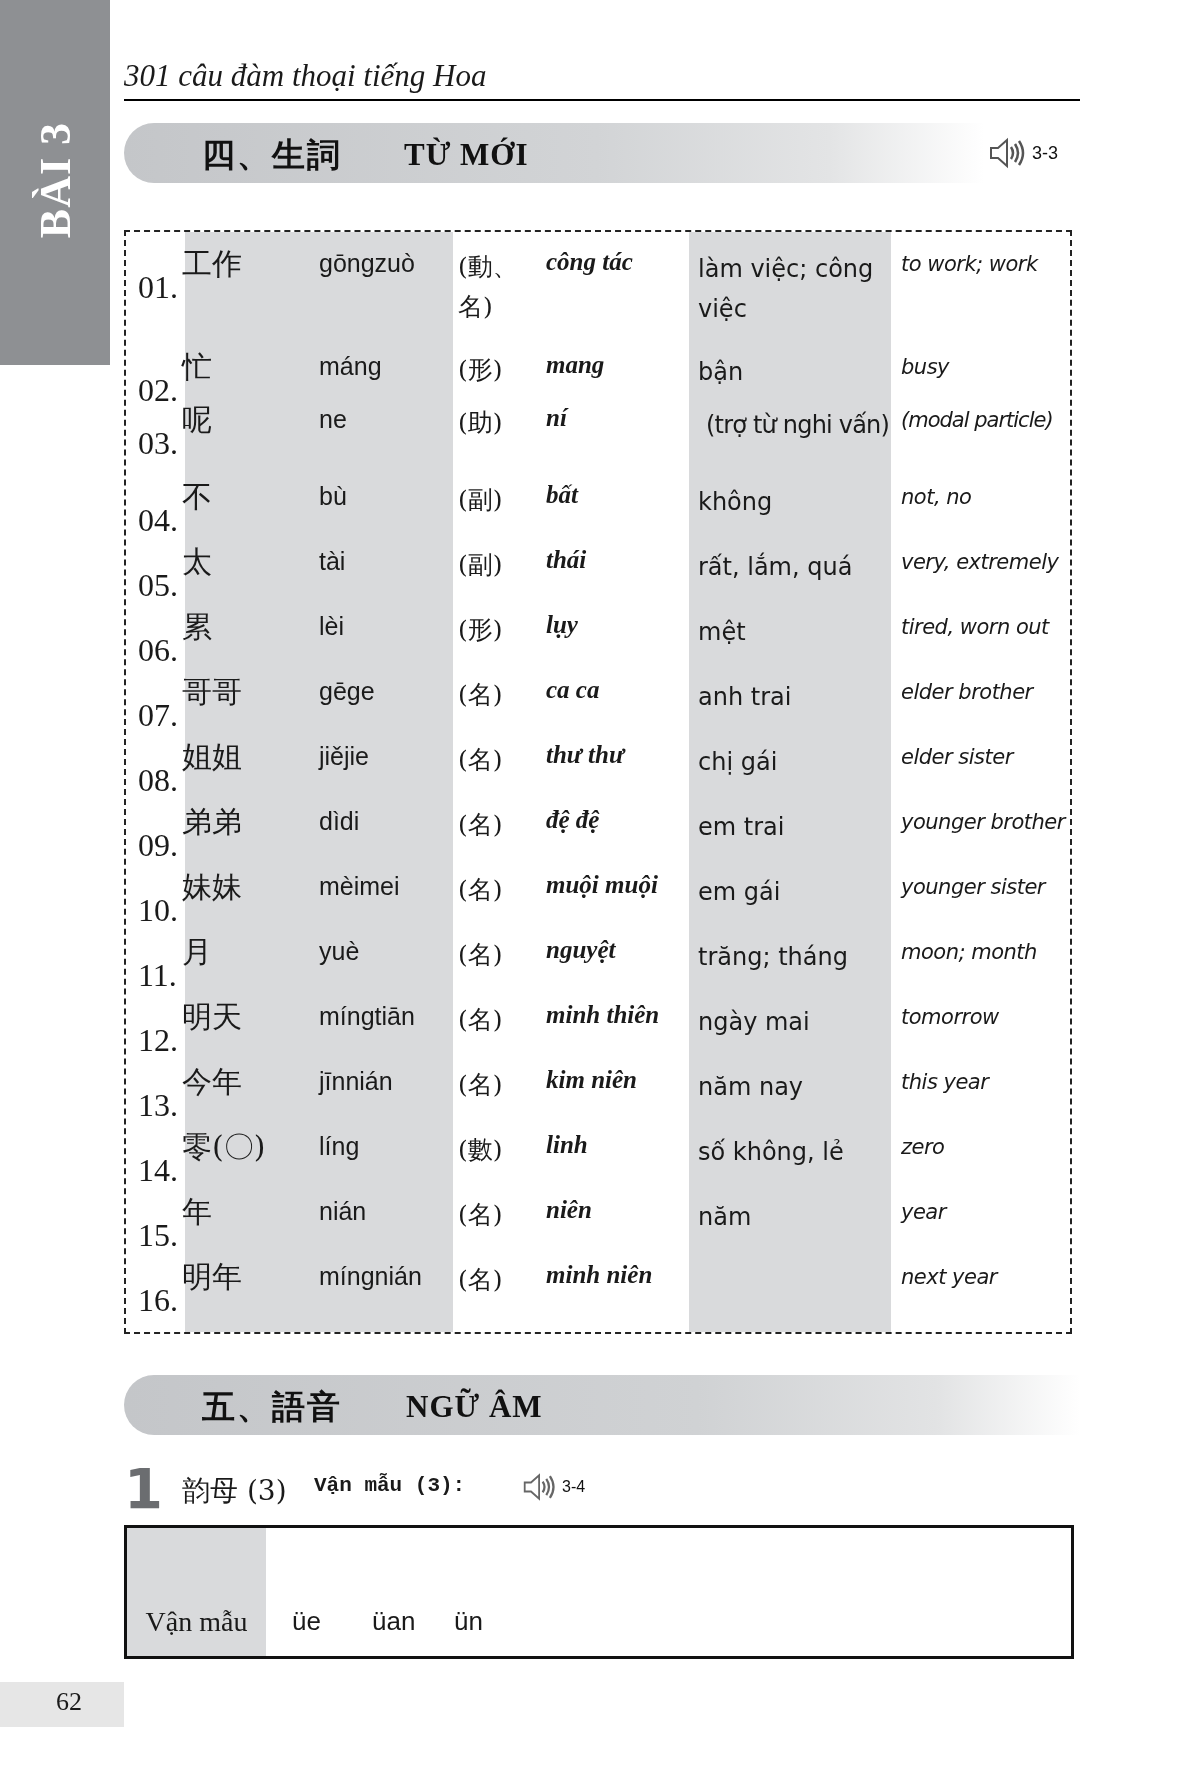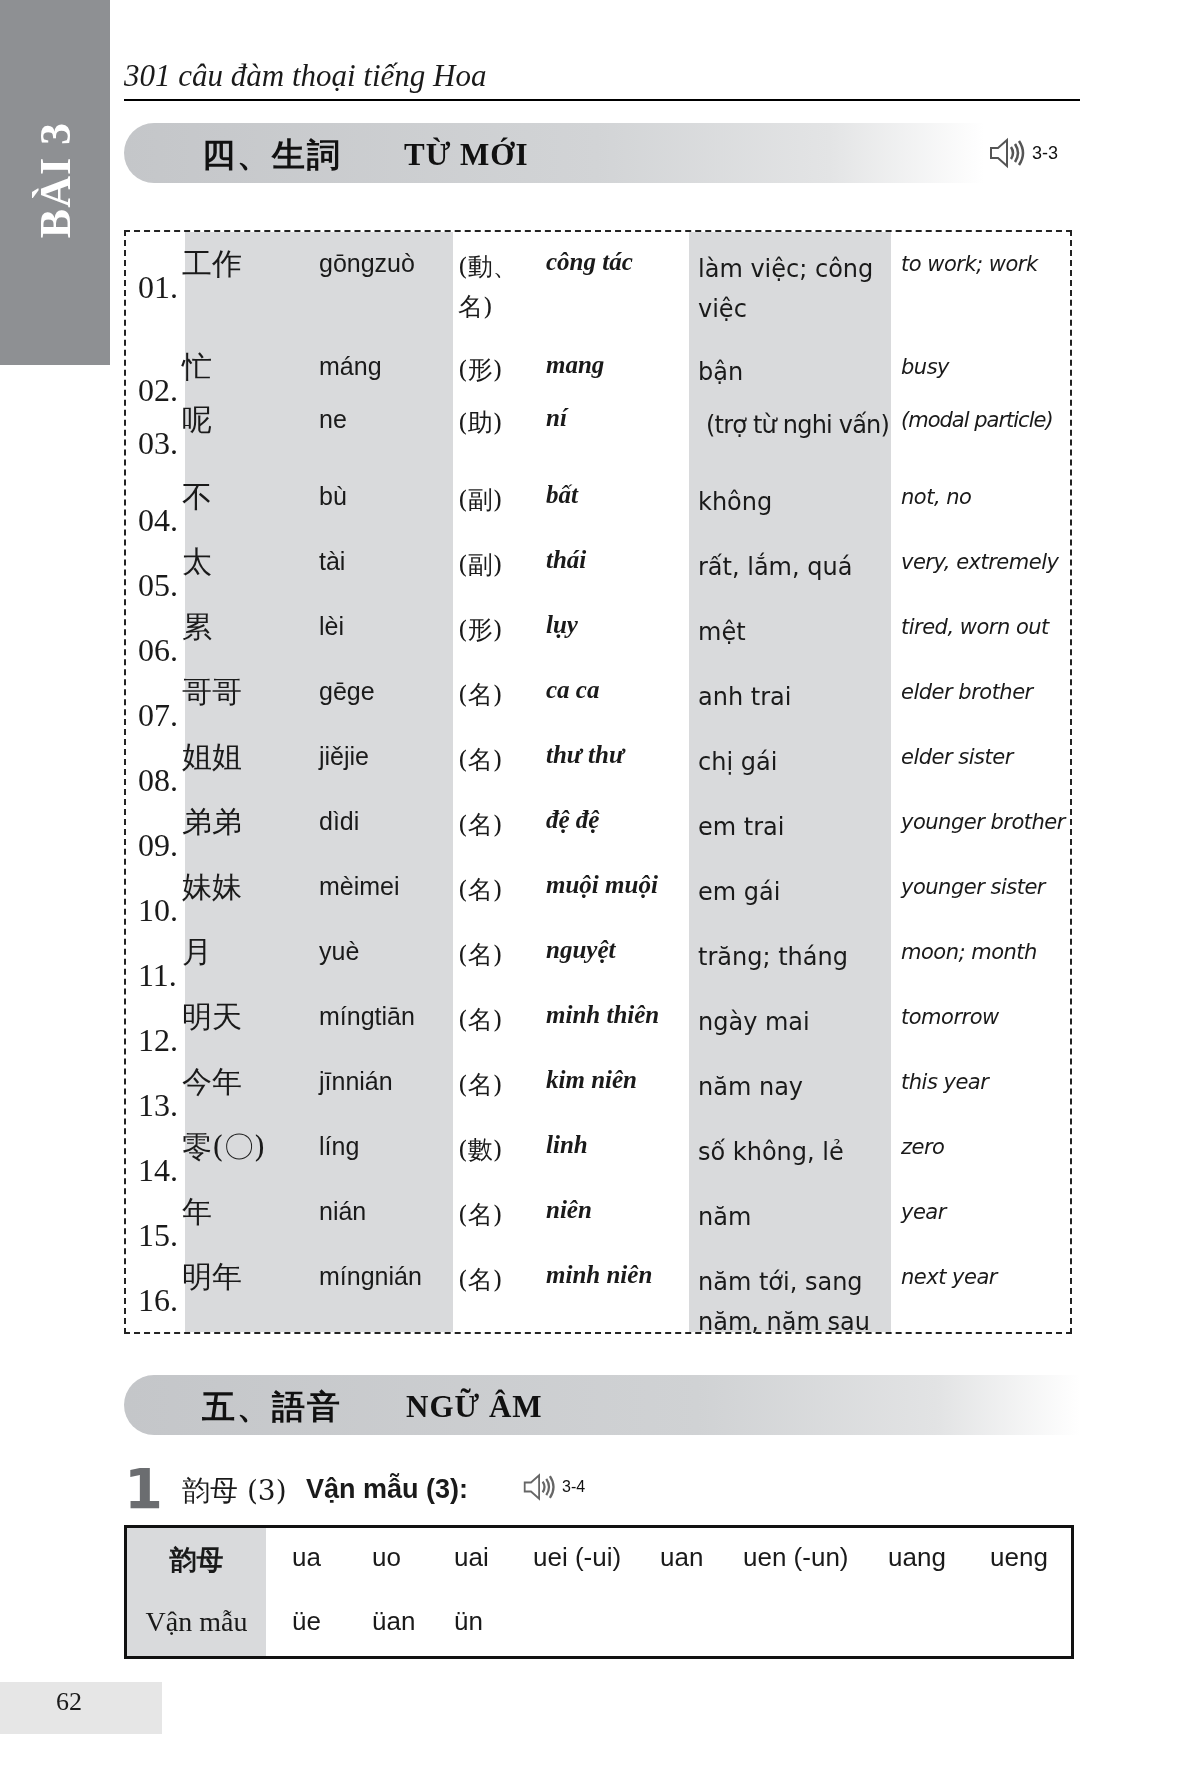"năm tới, sang năm, năm" span.c-vn { html: <span>năm tới, sang năm, năm sau</span> -> none }
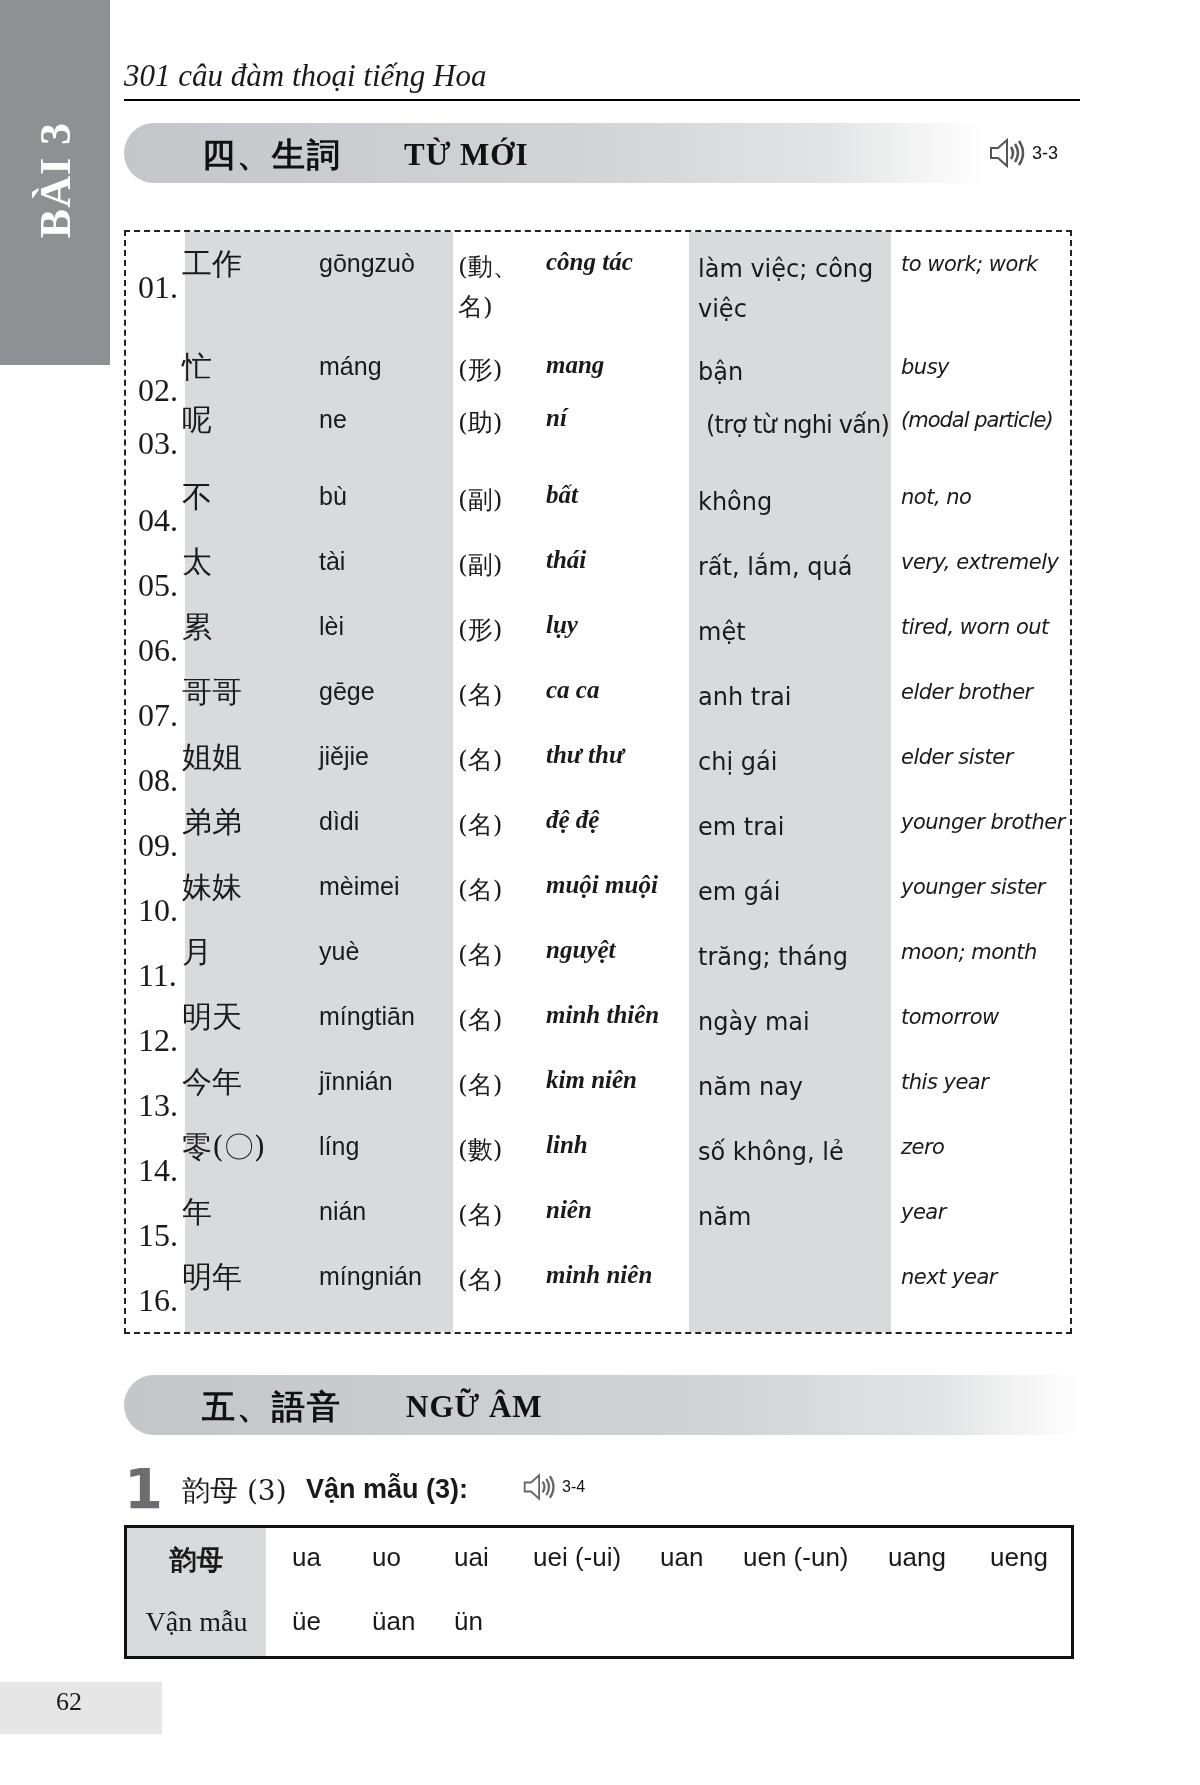"Vận mẫu (3):" .sub-vn { font-family: Liberation Sans, sans-serif -> Liberation Mono, monospace; font-size: 27px -> 21px; left: 182px -> 190px }
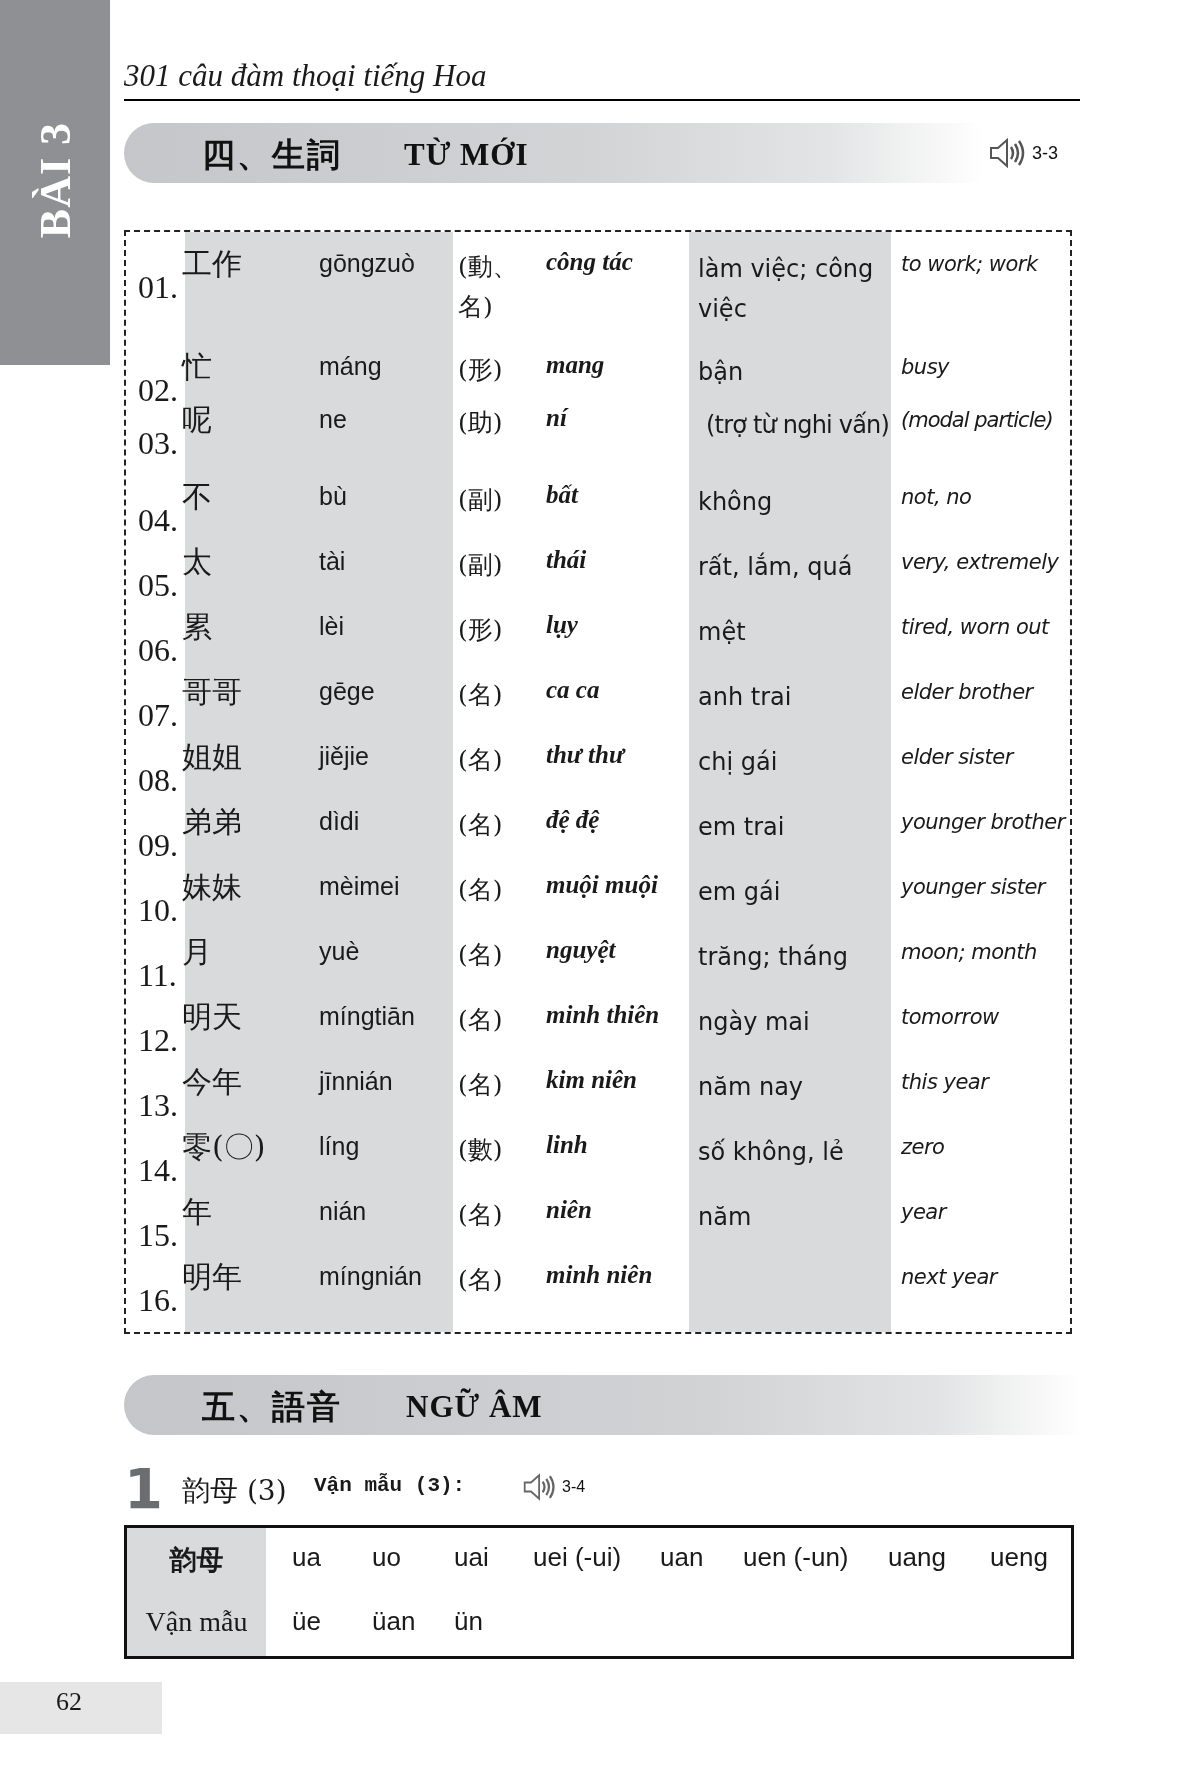"韵母" div.finals-row { html: <div> <span>韵母</span> <span>ua</span> <span>uo</span> <span>uai</span> <span>uei (-ui)</span> <span>uan</span> <span>uen (-un)</span> <span>uang</span> <span>ueng</span> </div> -> none }
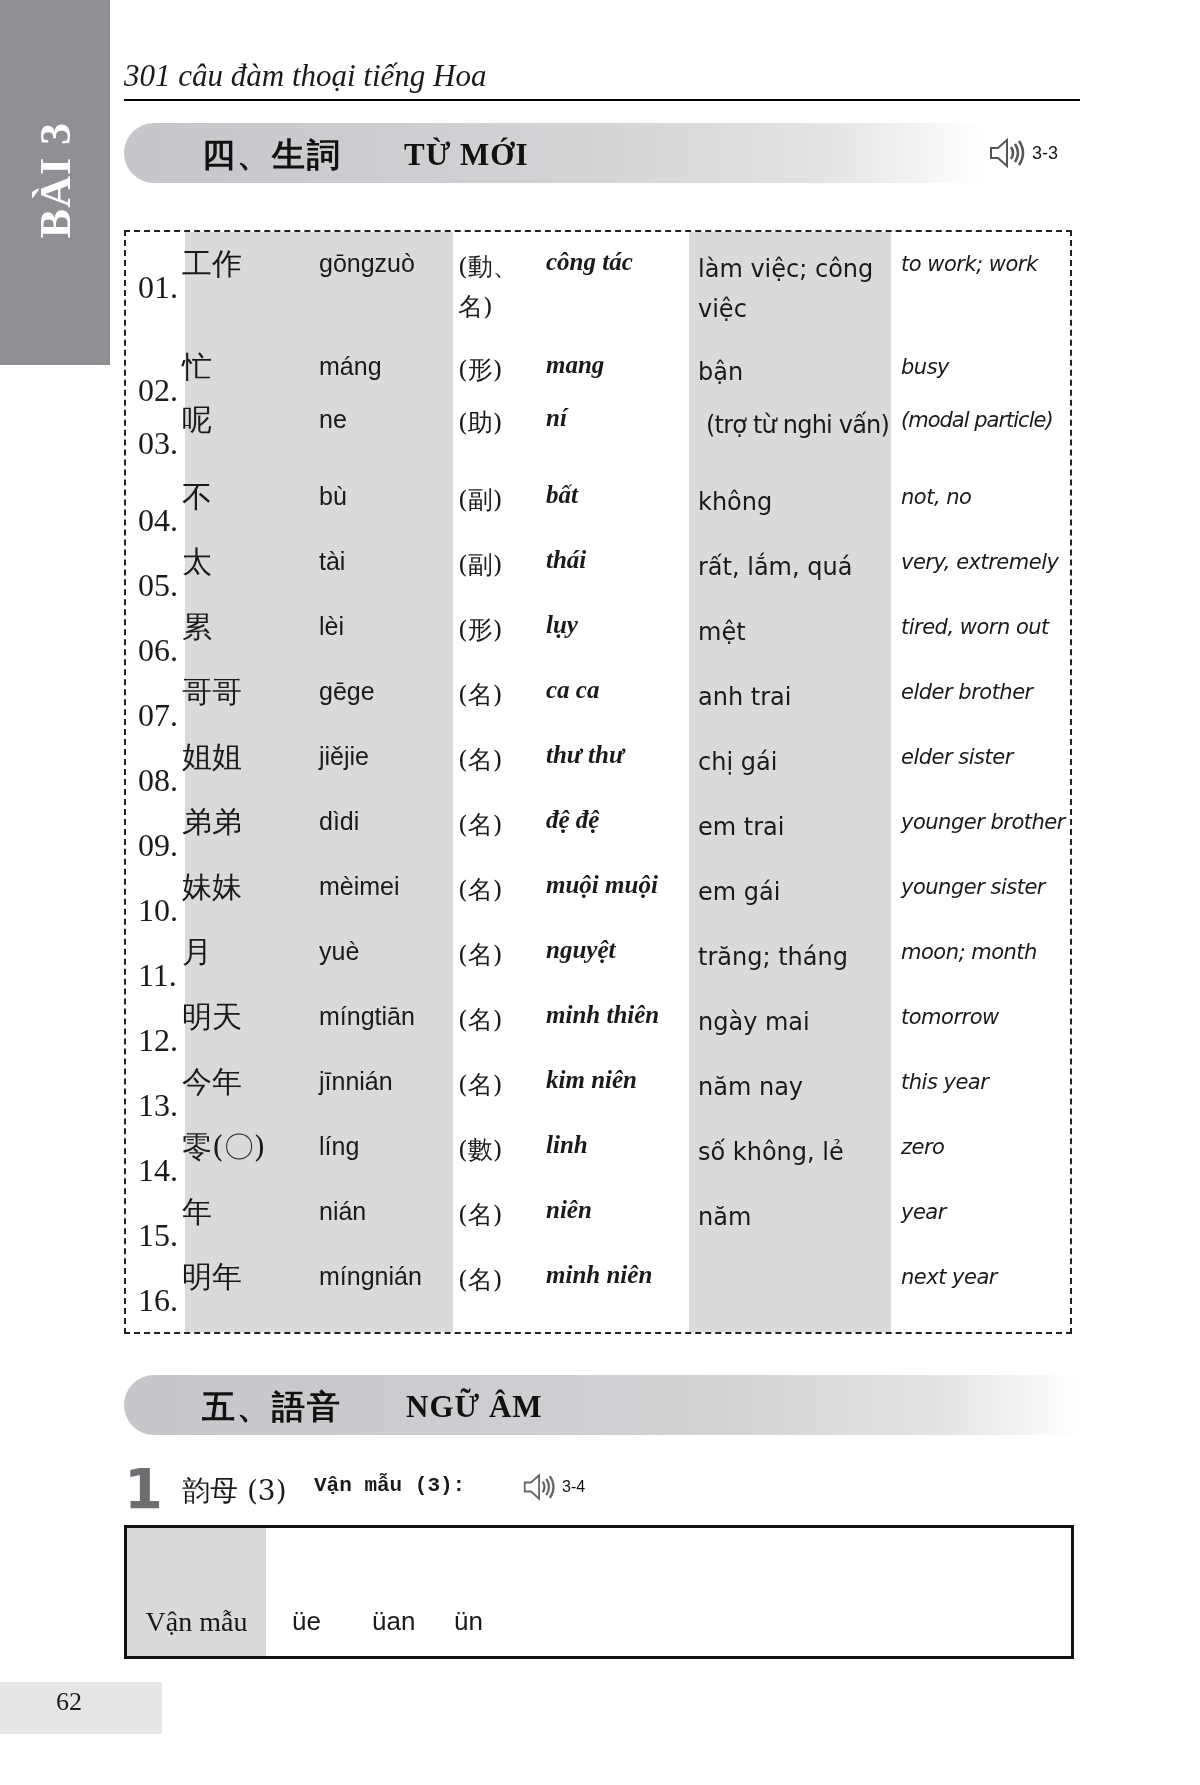"62" .page-num-box { height: 52px -> 45px; padding-left: 38px -> none }
